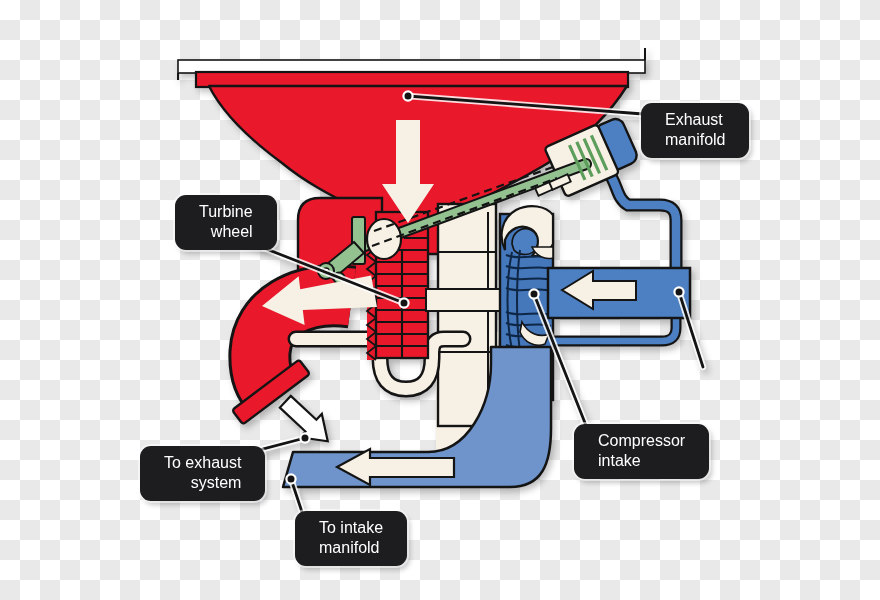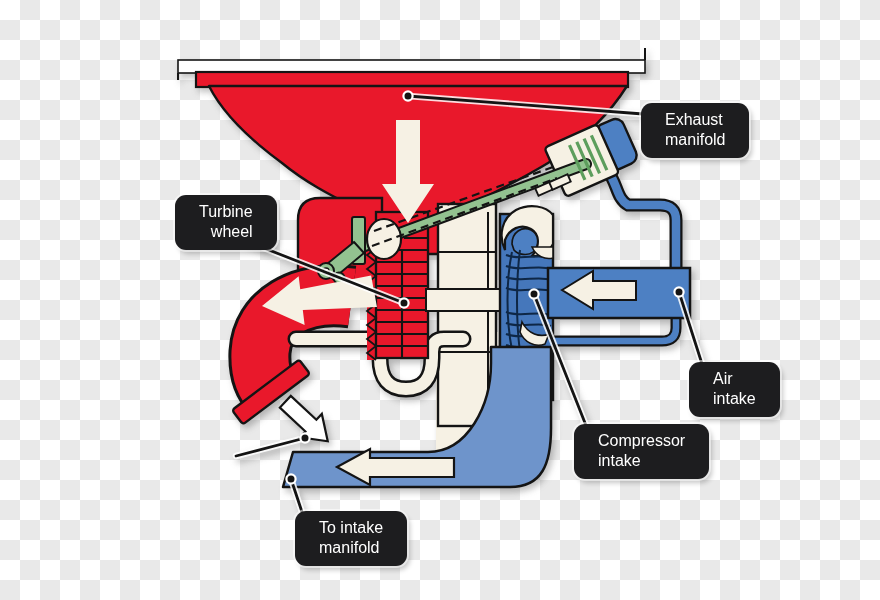"Air" div.callout { html: <div>Air intake</div> -> none }
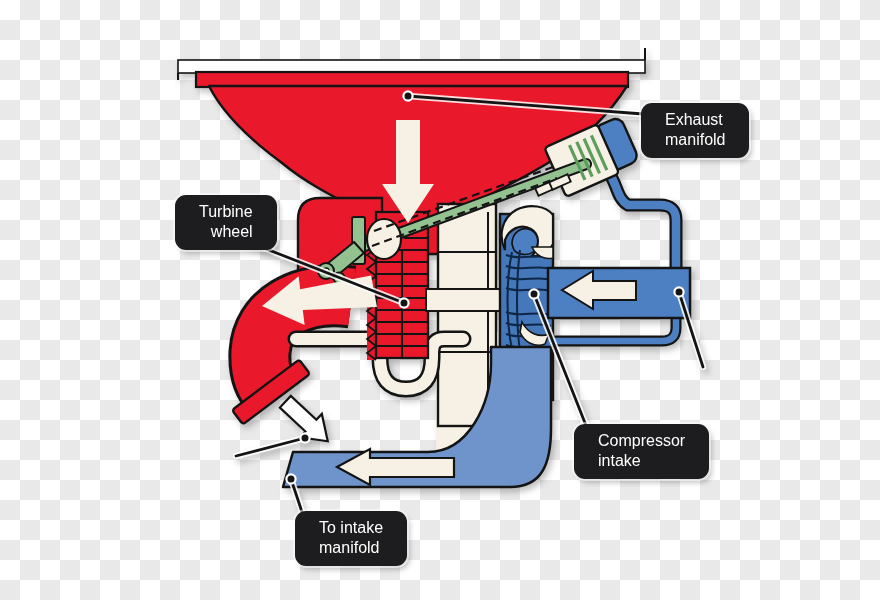"To exhaust" div.callout { html: none -> <div>To exhaust system</div> }
